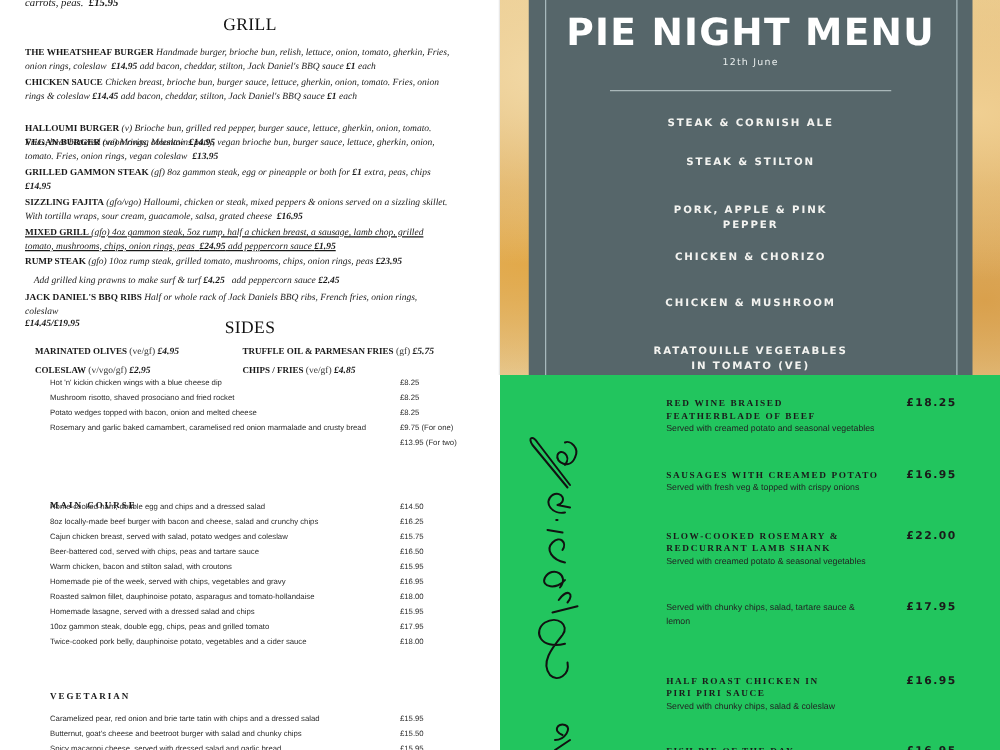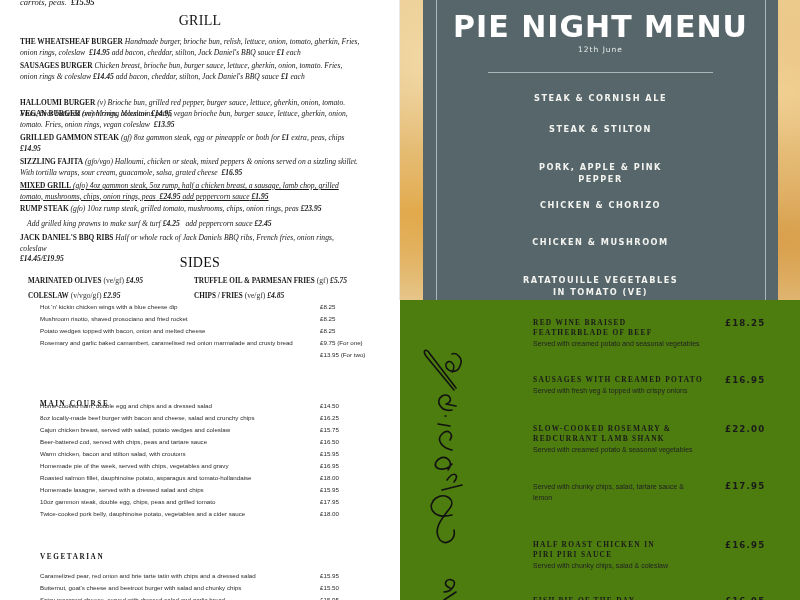"SAUSAGES BURGER" span.name { text: SAUSAGES BURGER -> CHICKEN SAUCE }
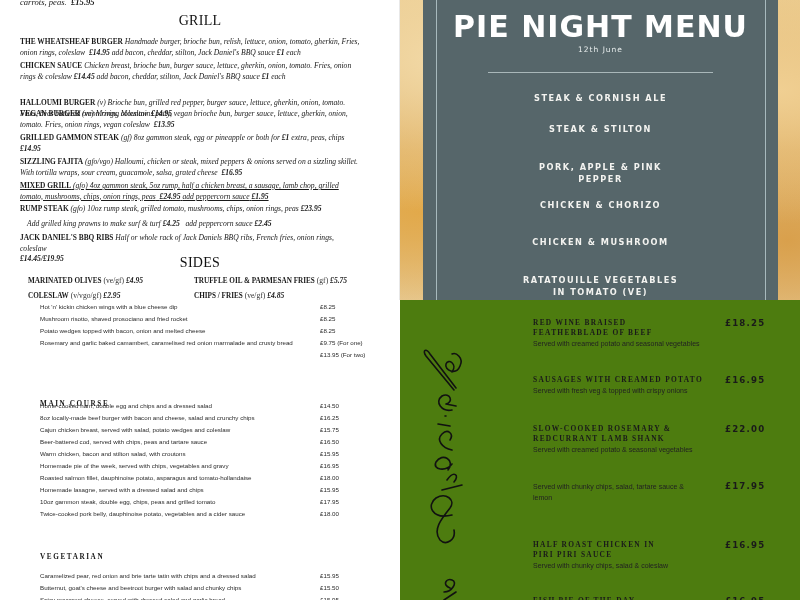"RED WINE BRAISED" .specials-page { background: #4d7c0f -> #22c55e }
